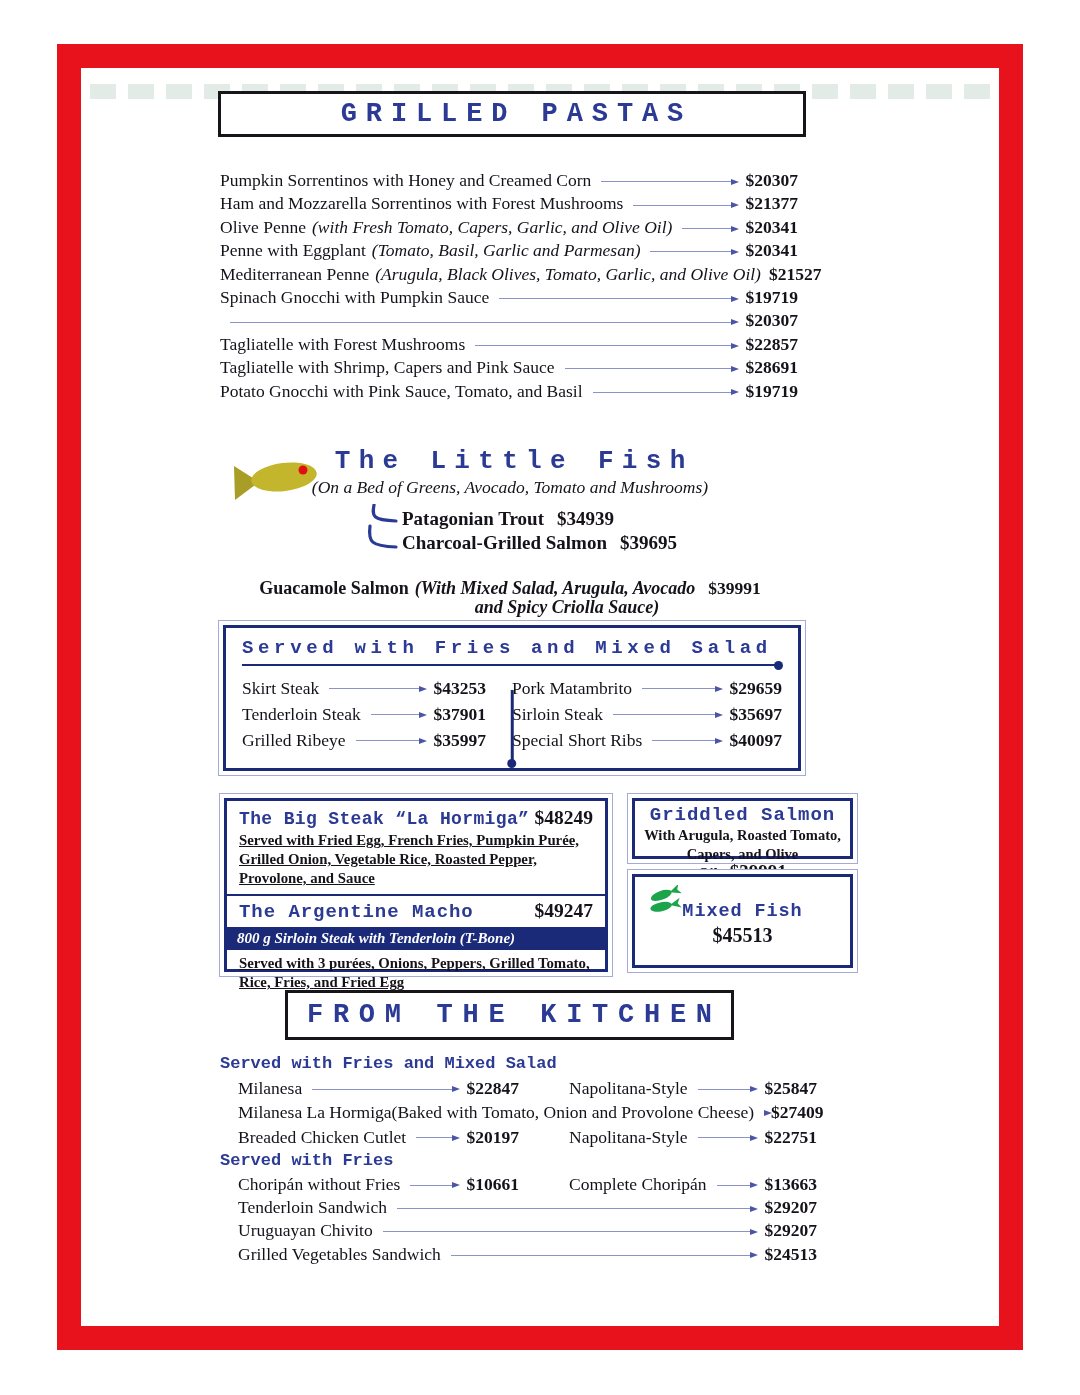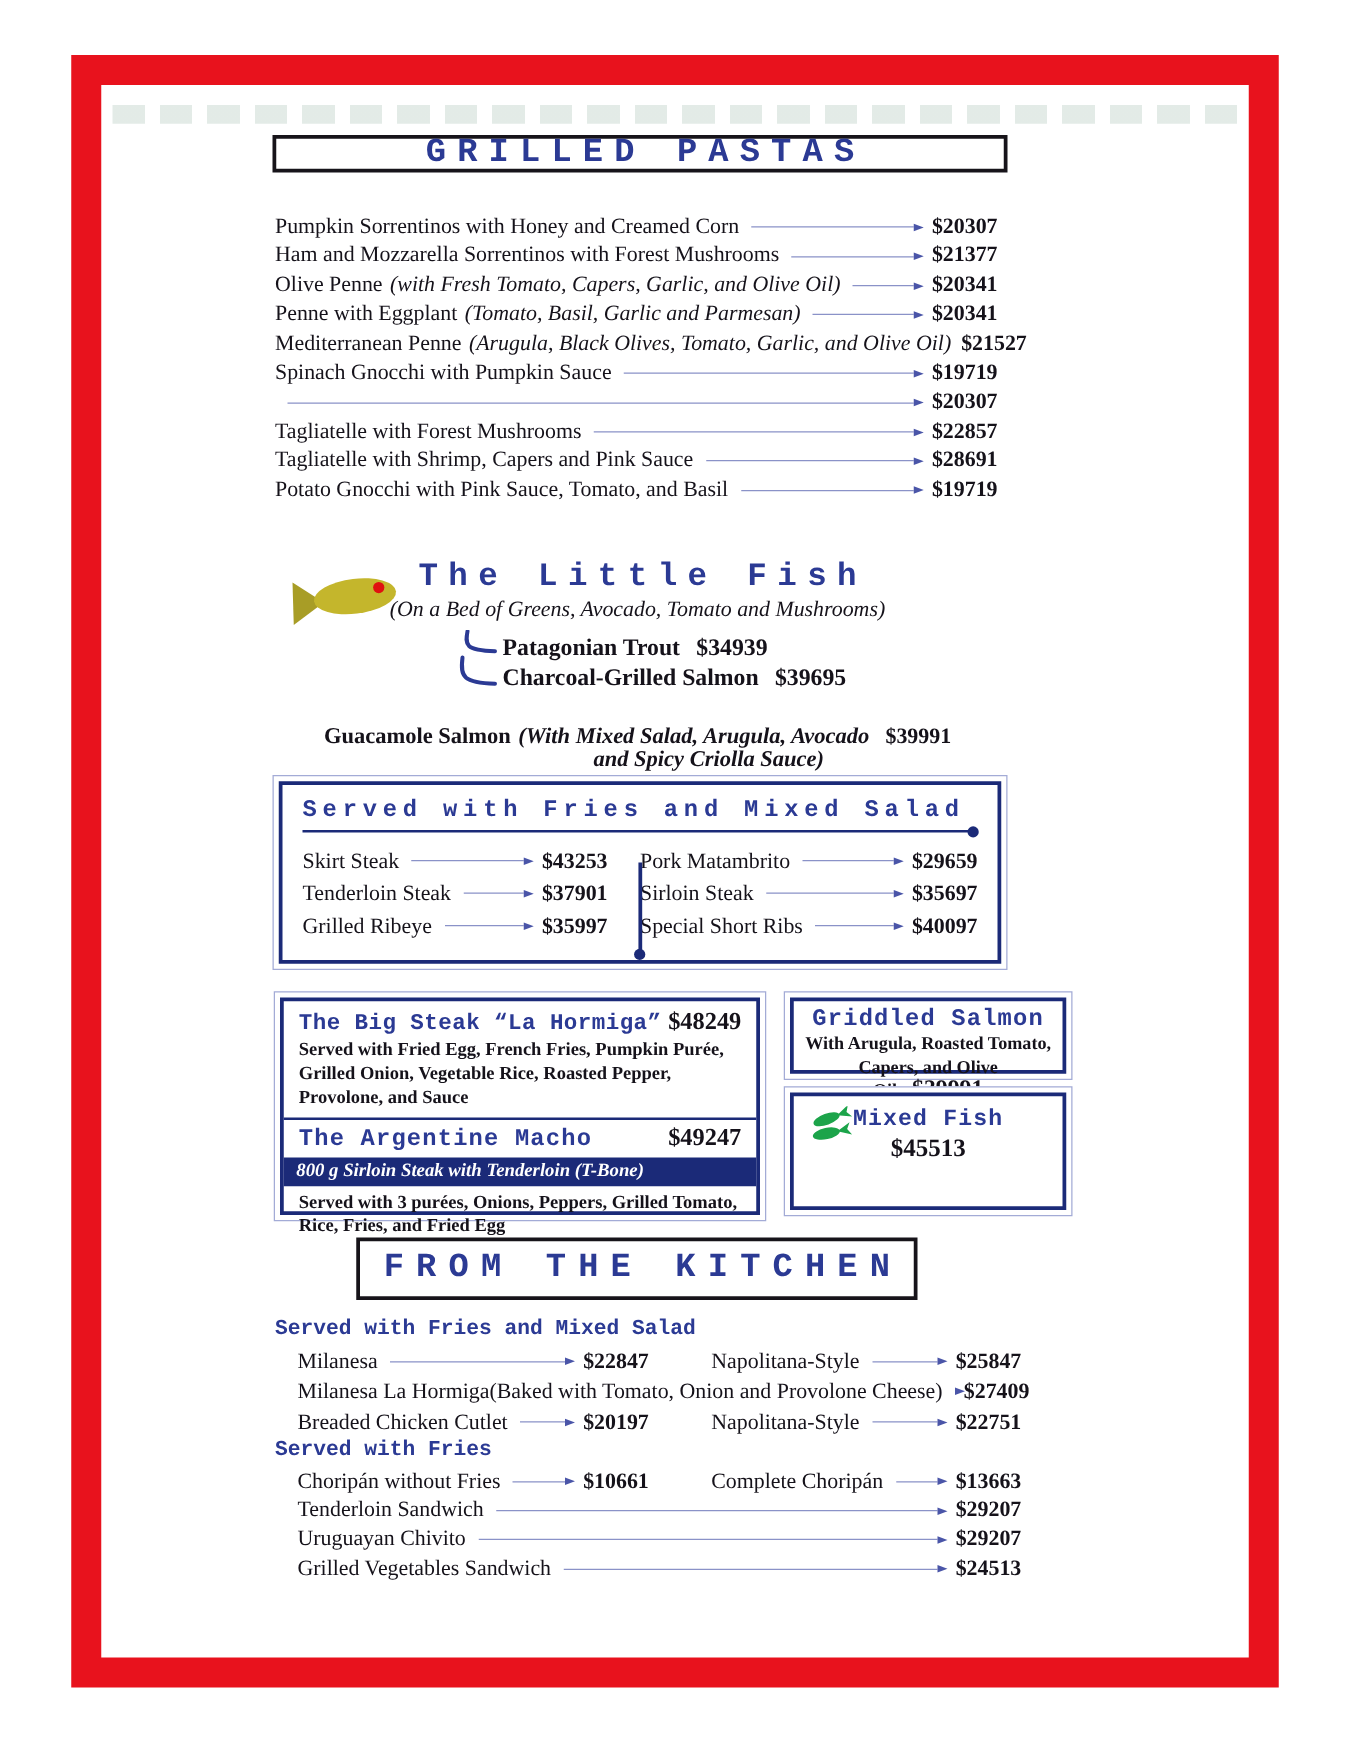"GRILLED PASTAS" #pastas-hbox { height: 30px -> 46px; top: 108px -> 91px }
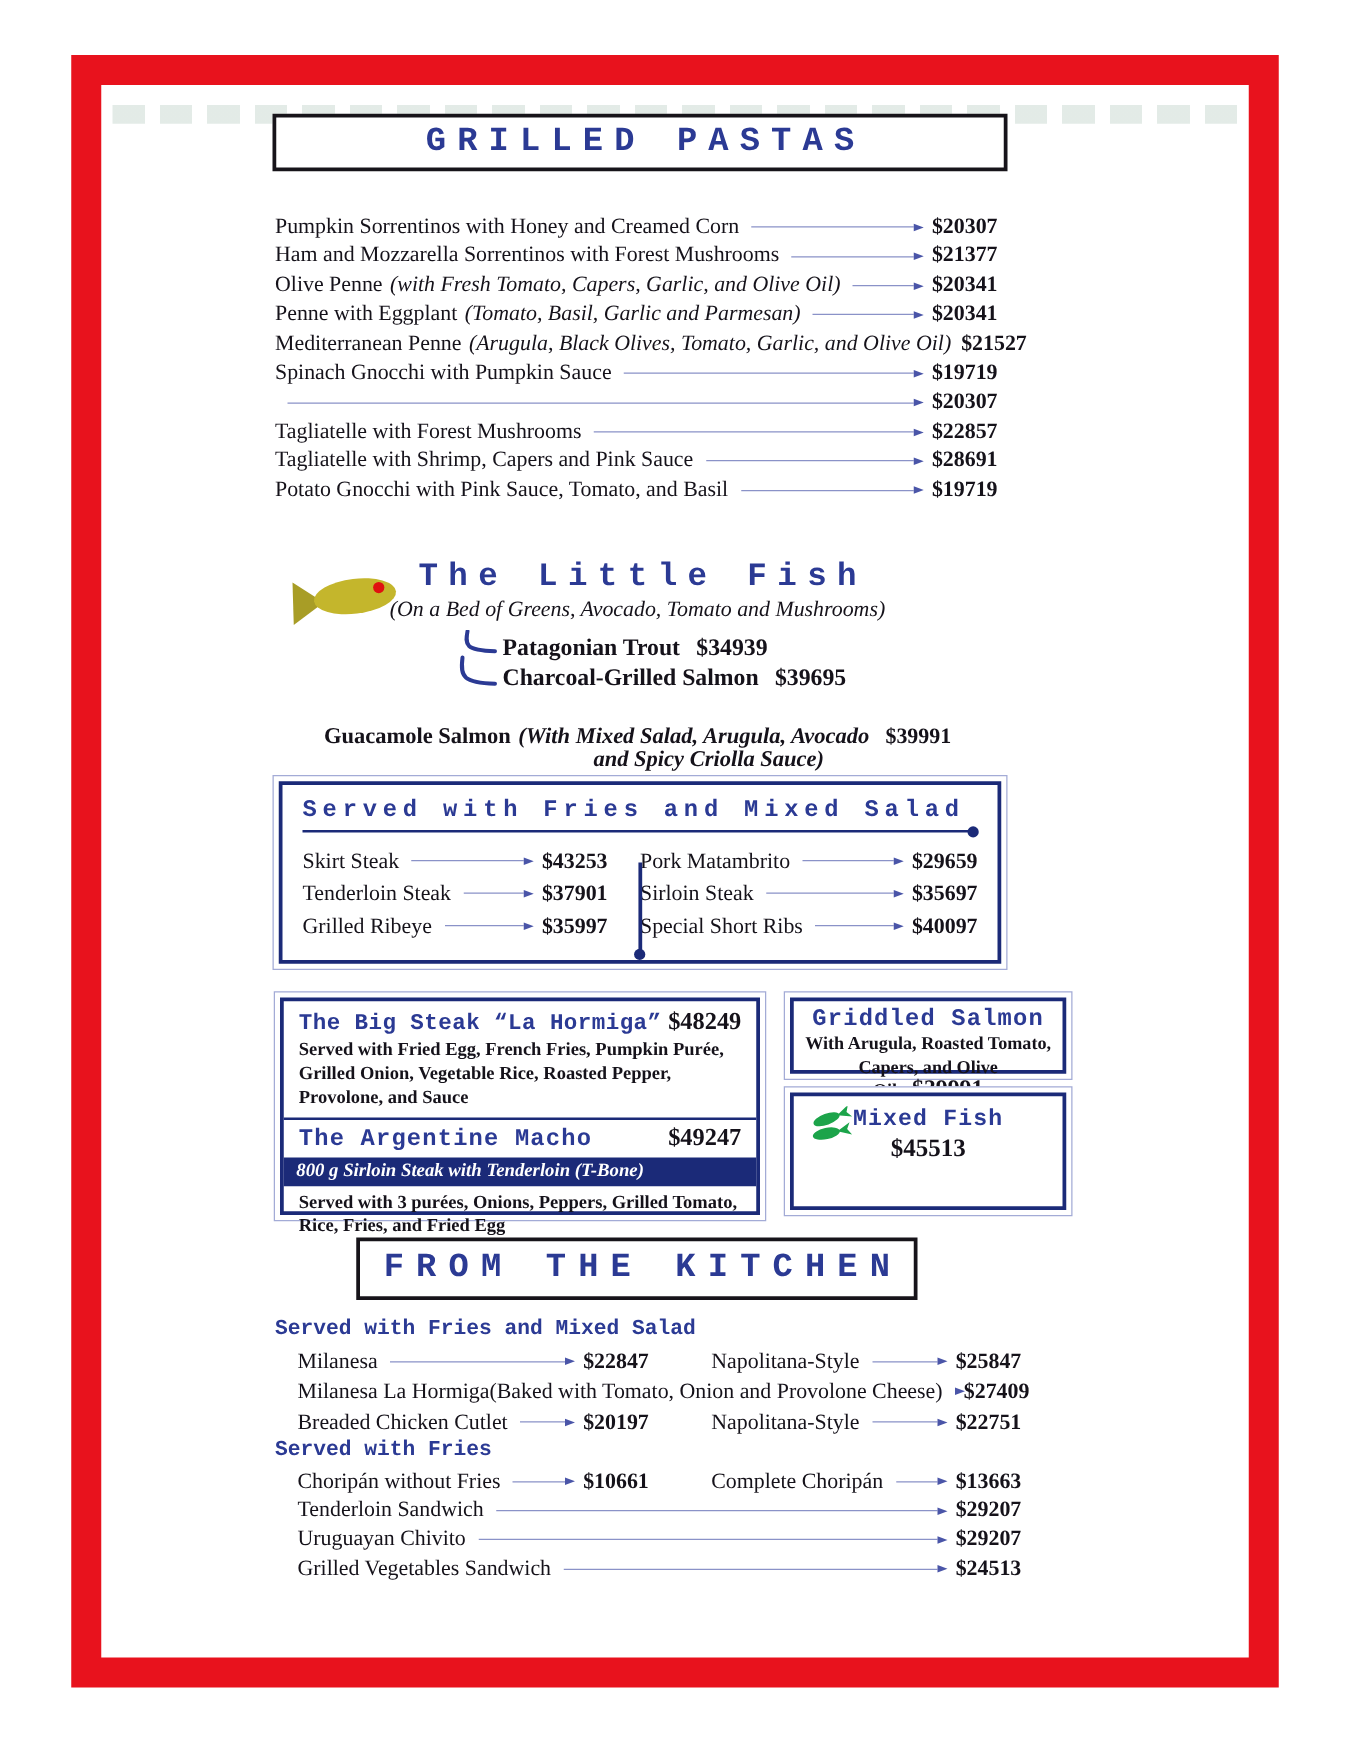"Served with Fried Egg, French" .bs-desc { text-decoration: none -> underline }
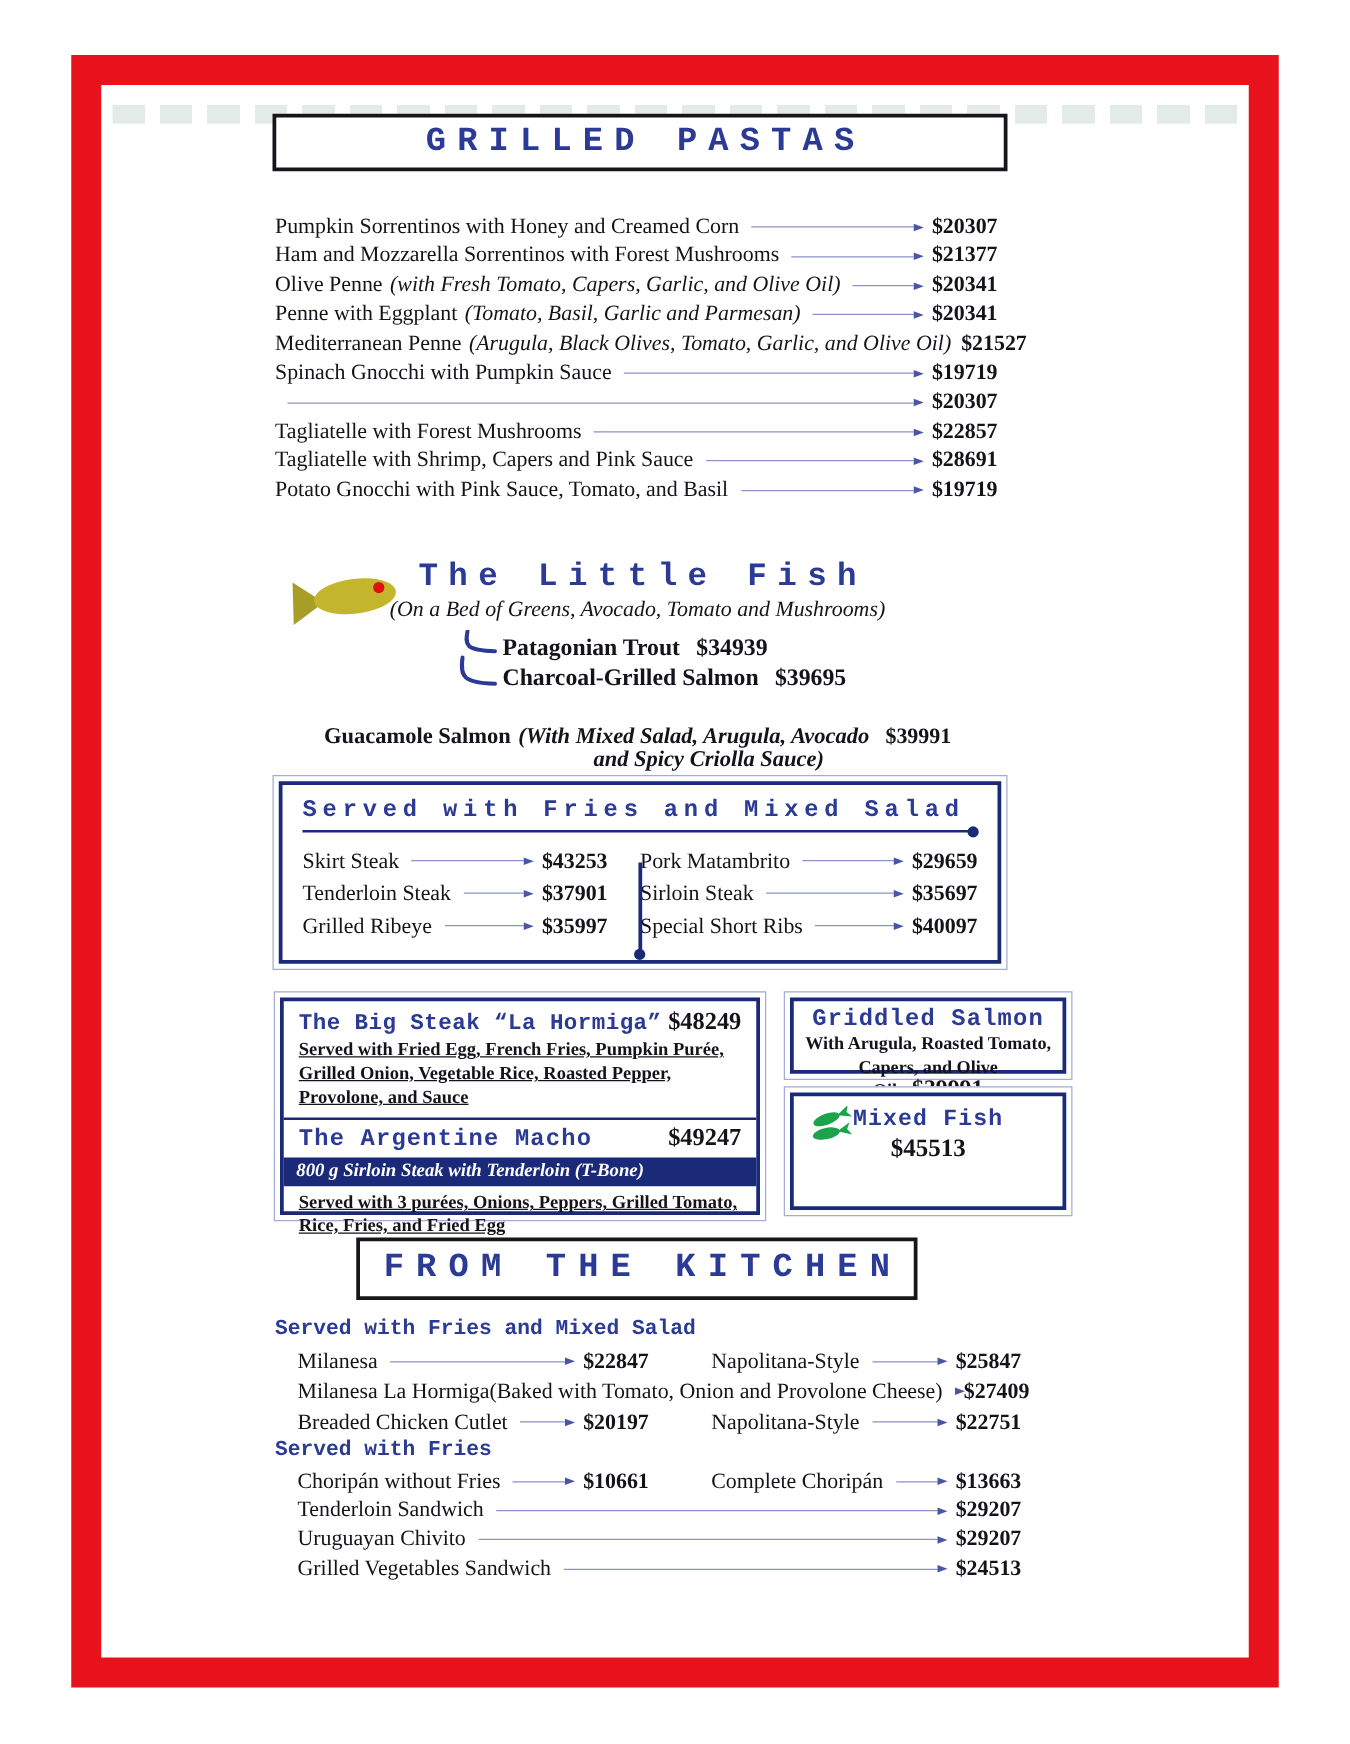"Mixed Fish" #mixedfish .dinner { padding: 6px 4px 4px -> 22px 4px 4px }
